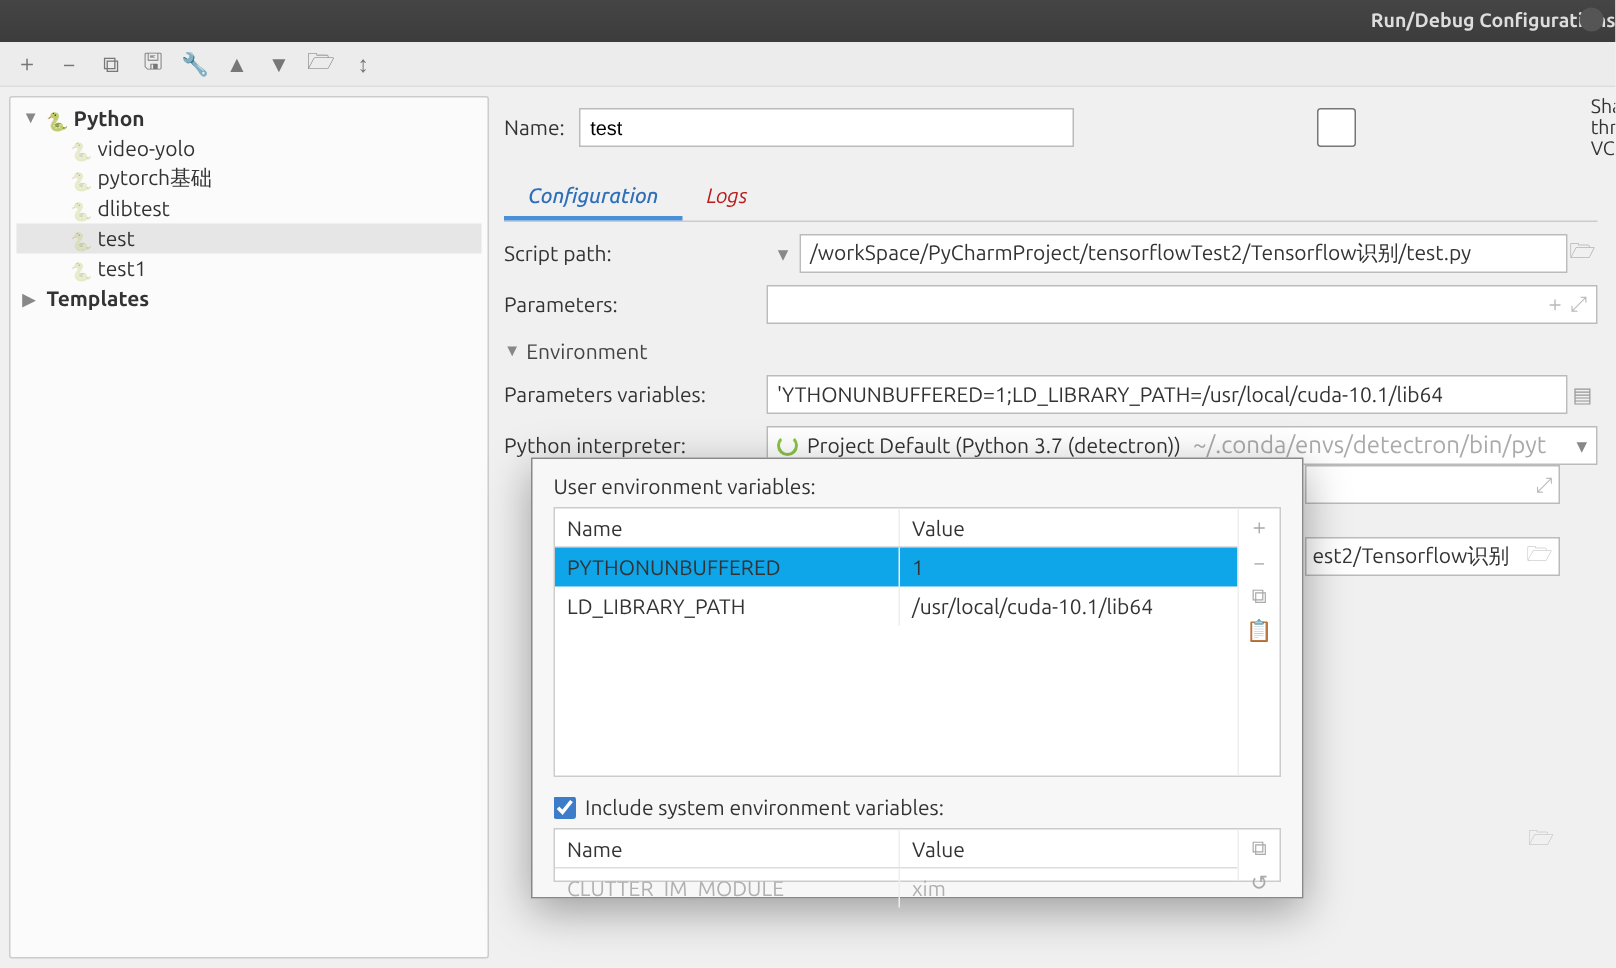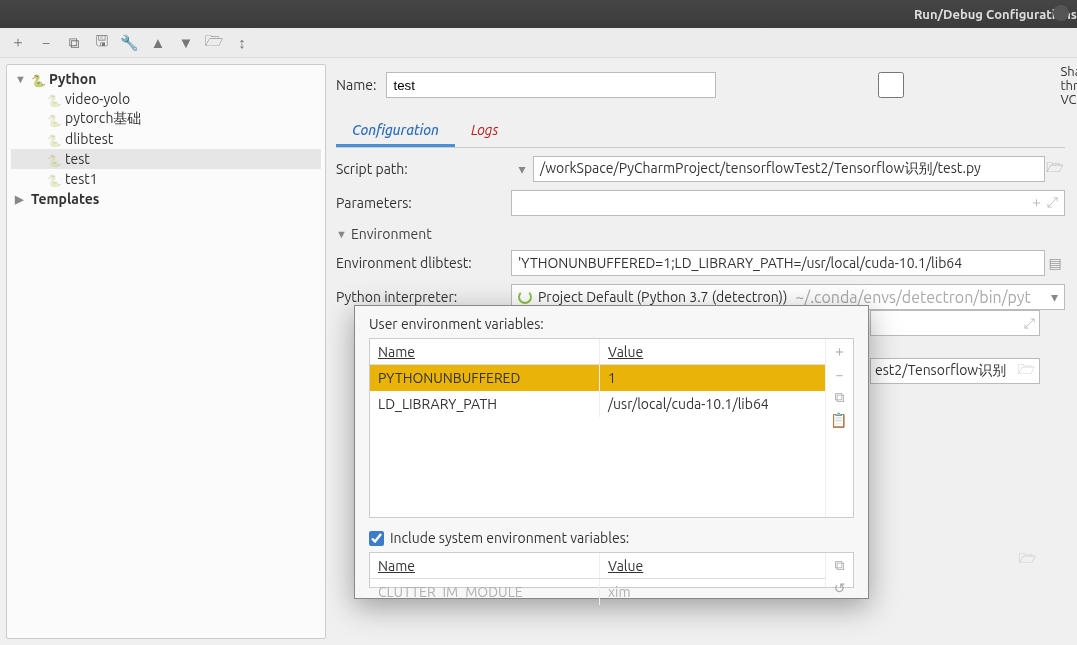"Environment dlibtest:" div.field-label { text: Environment dlibtest -> Parameters variables }
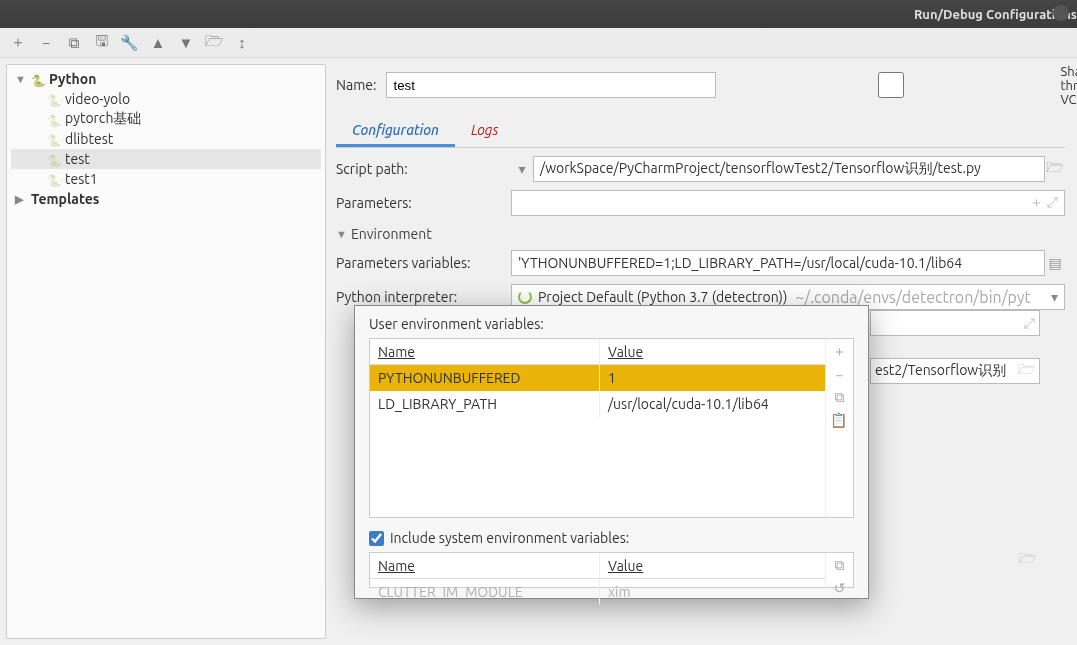"Name" .env-hdr { text-decoration: underline -> none }
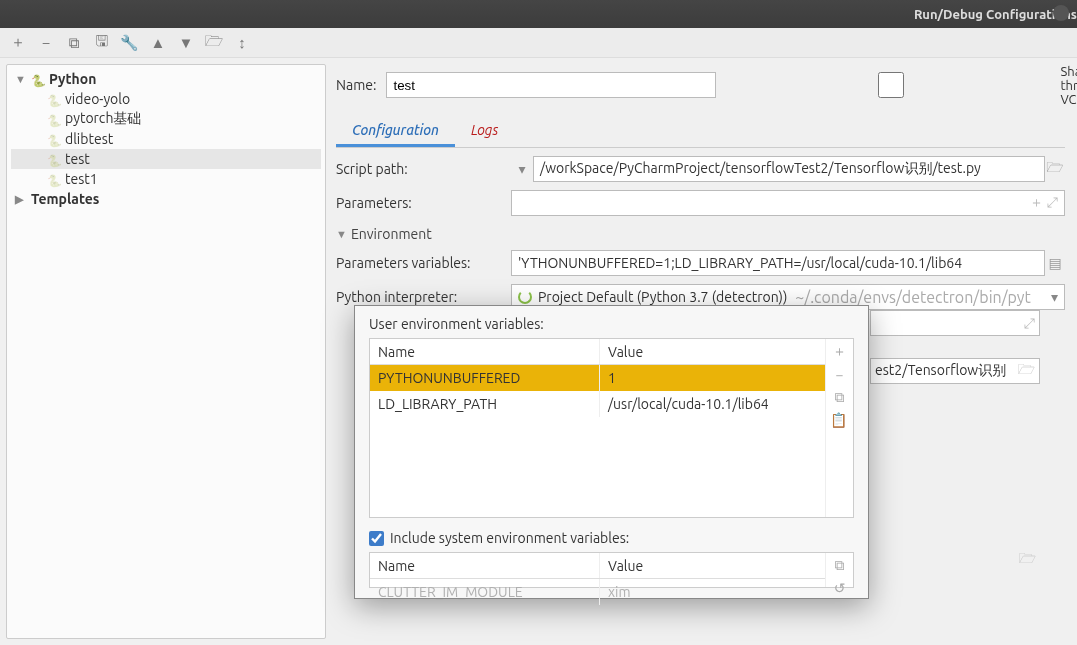"PYTHONUNBUFFERED" .env-row.selected { background: #eab308 -> #0ea5e9 }
